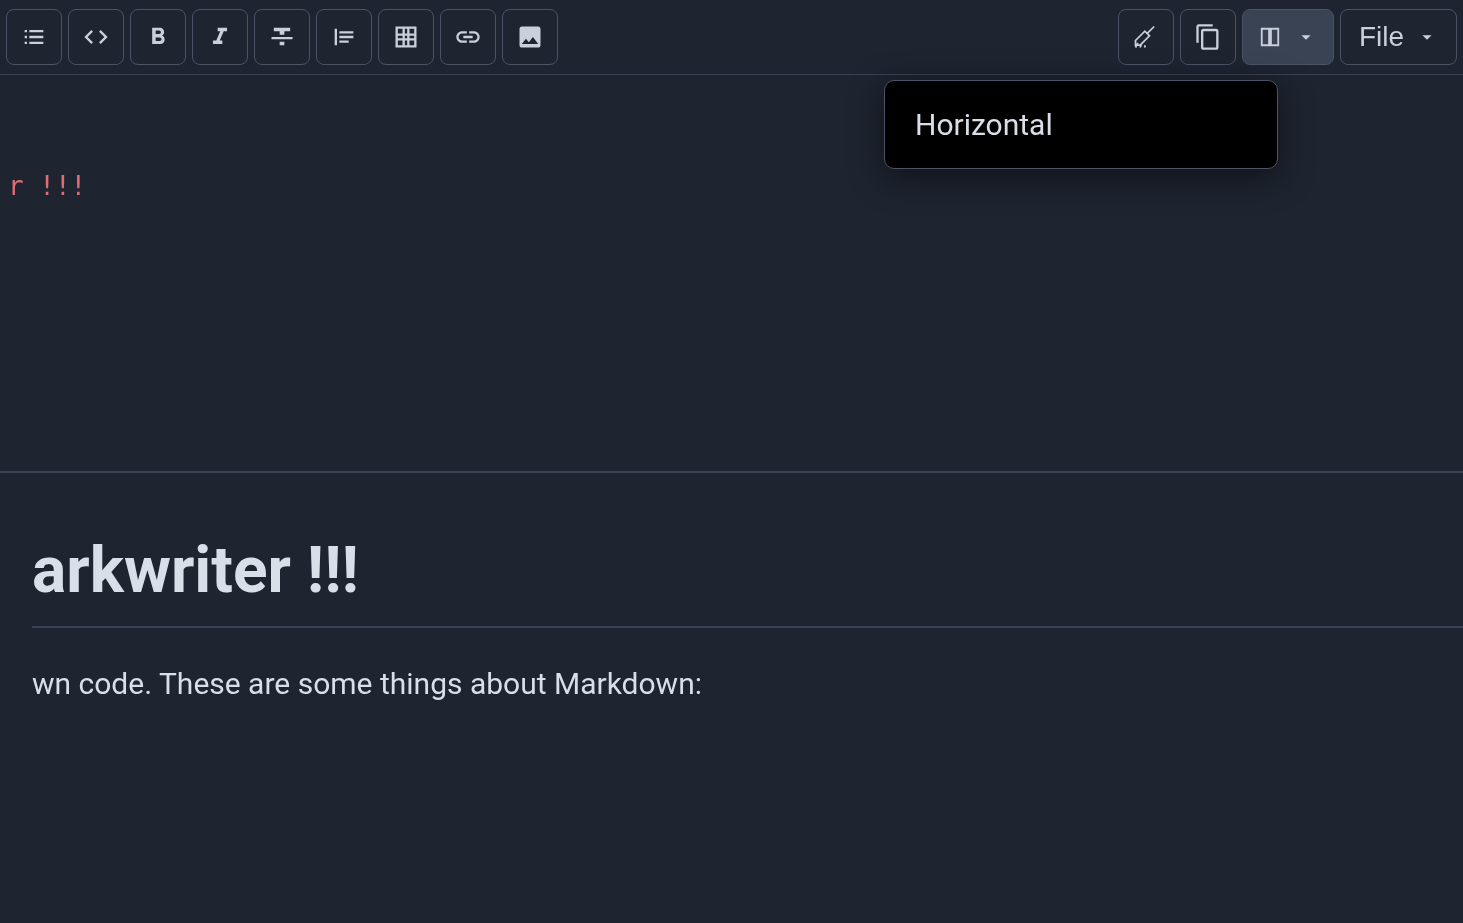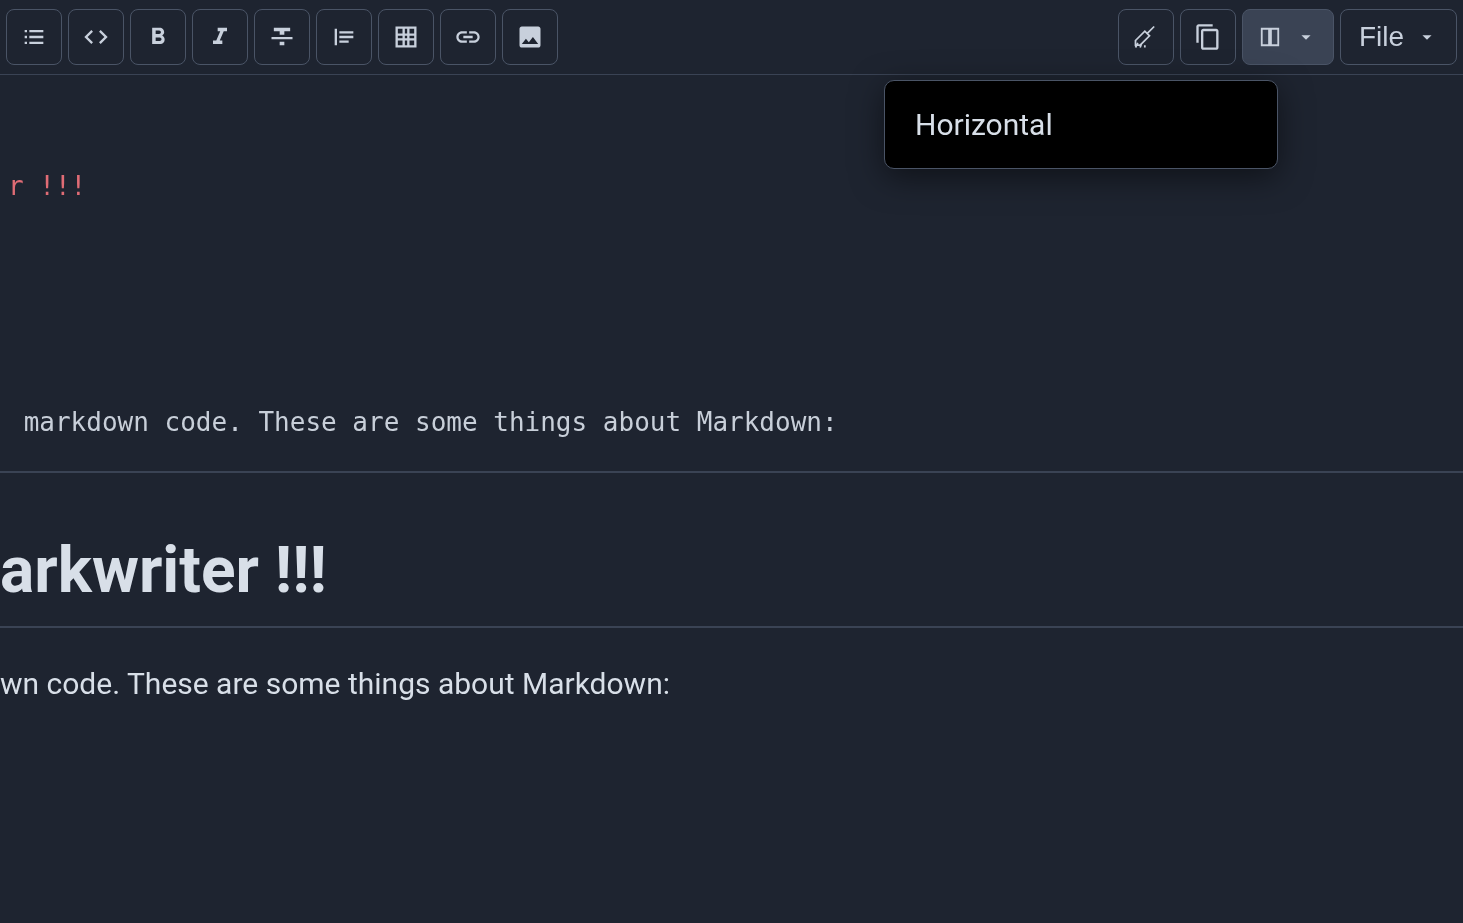"markdown code. These are some" div.editor-line { html: <div><span> markdown code. These are some things about Markdown:</span></div> -> none }
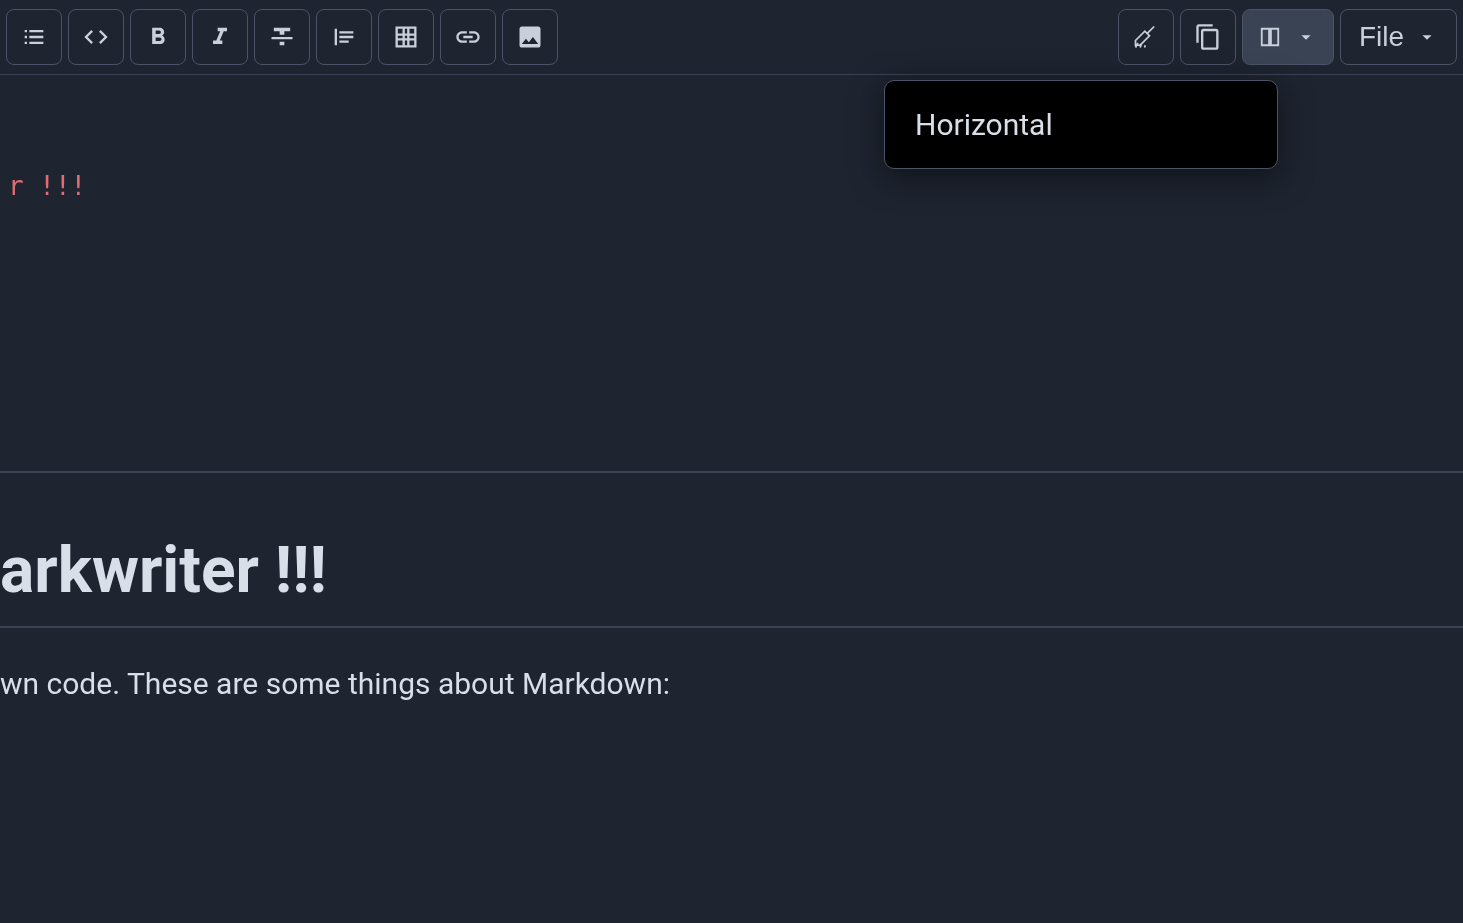"arkwriter !!!" .preview-pane { margin-left: none -> 32px }
